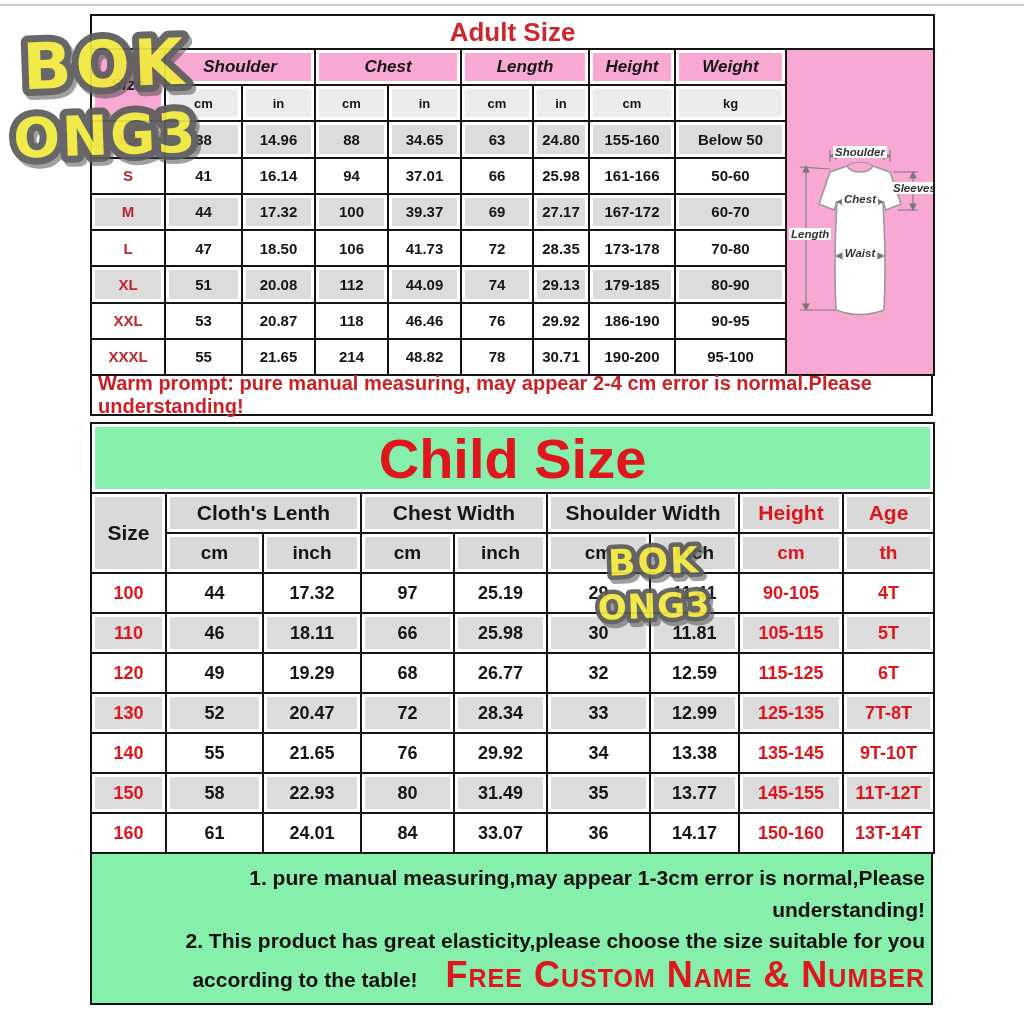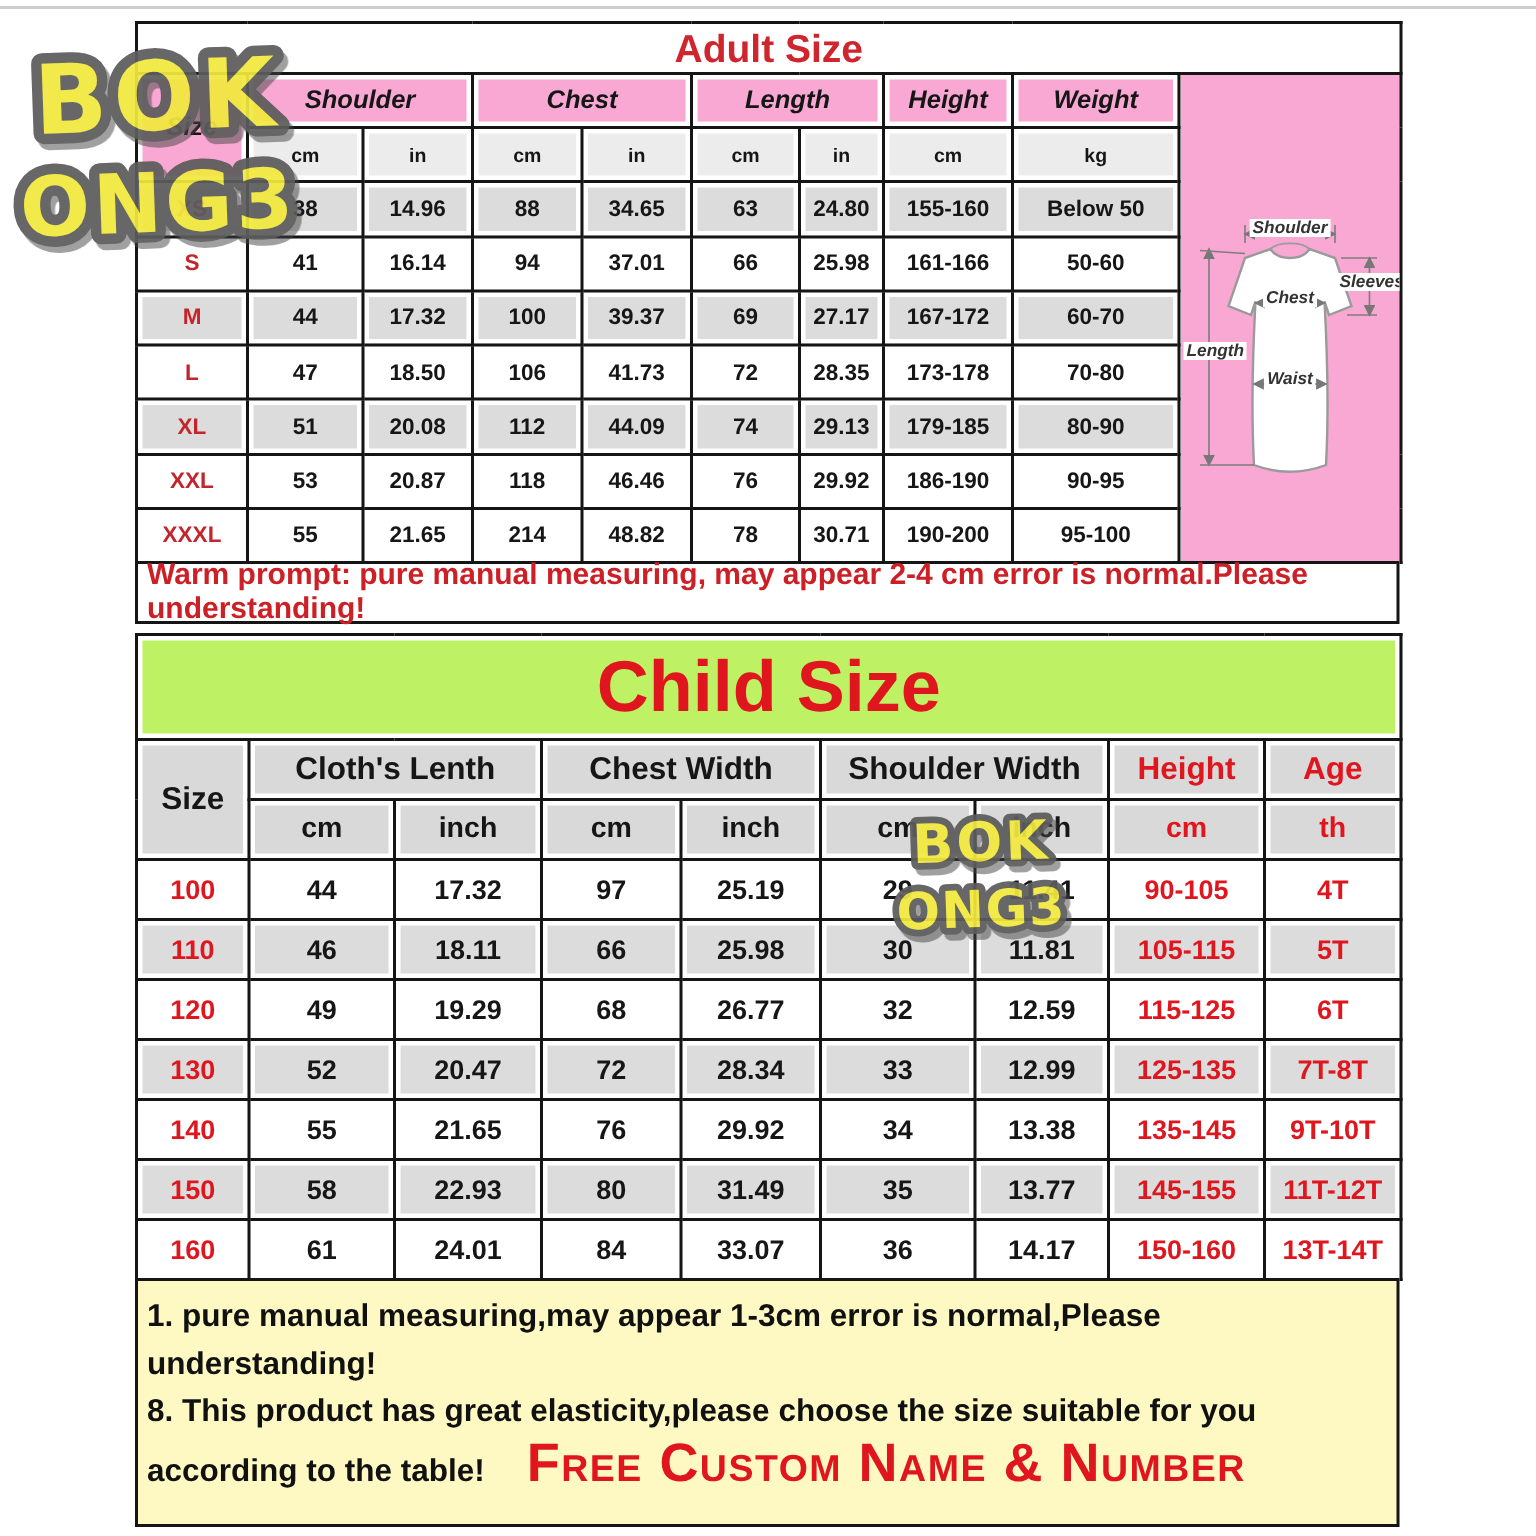"Child Size" .c-title { background: #bef264 -> #86efac; font-size: 48px -> 56px }
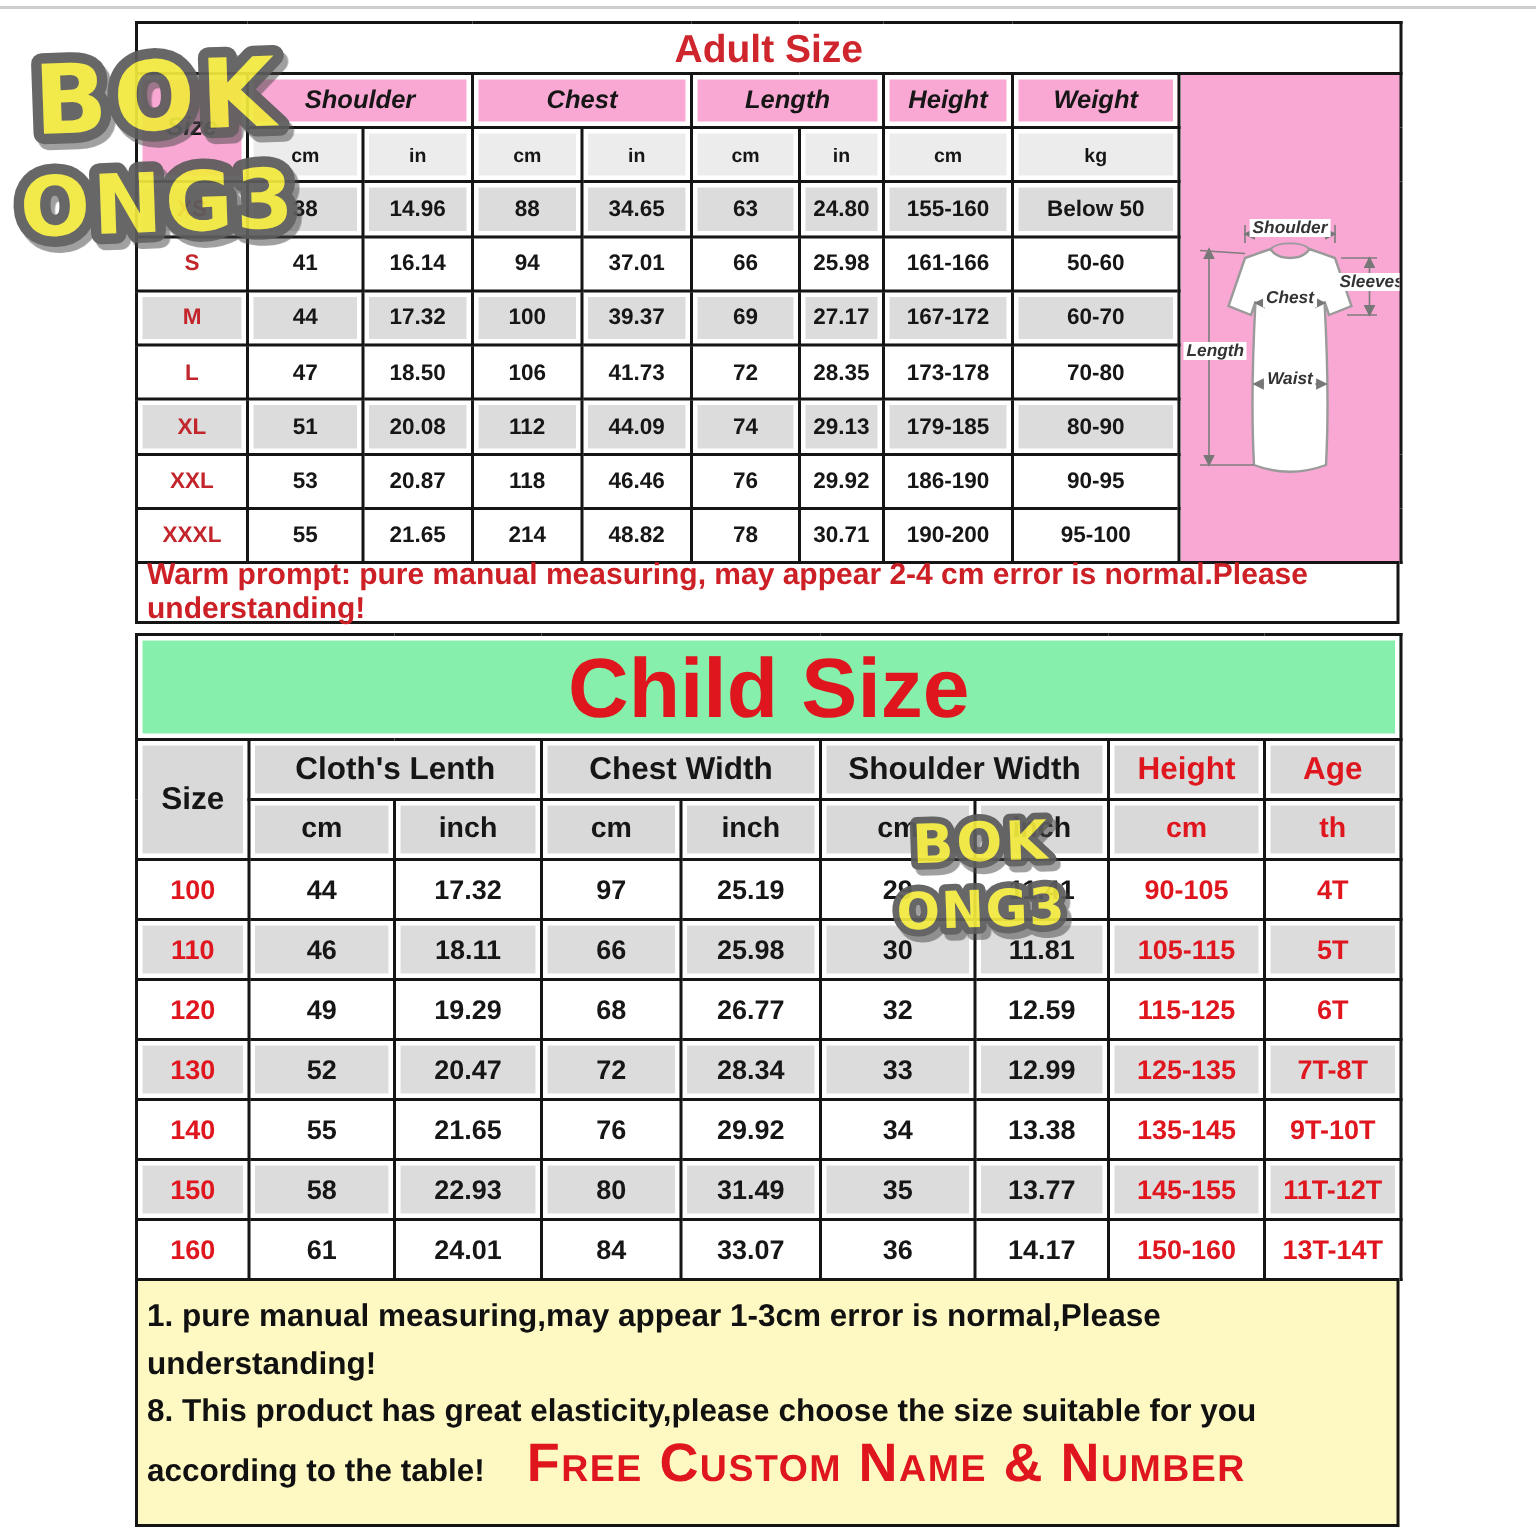"1. pure manual measuring,may appear" .notes { background: #fef9c3 -> #86efac; padding: 8px 6px 20px 6px -> 8px 6px 8px 6px; text-align: none -> right }
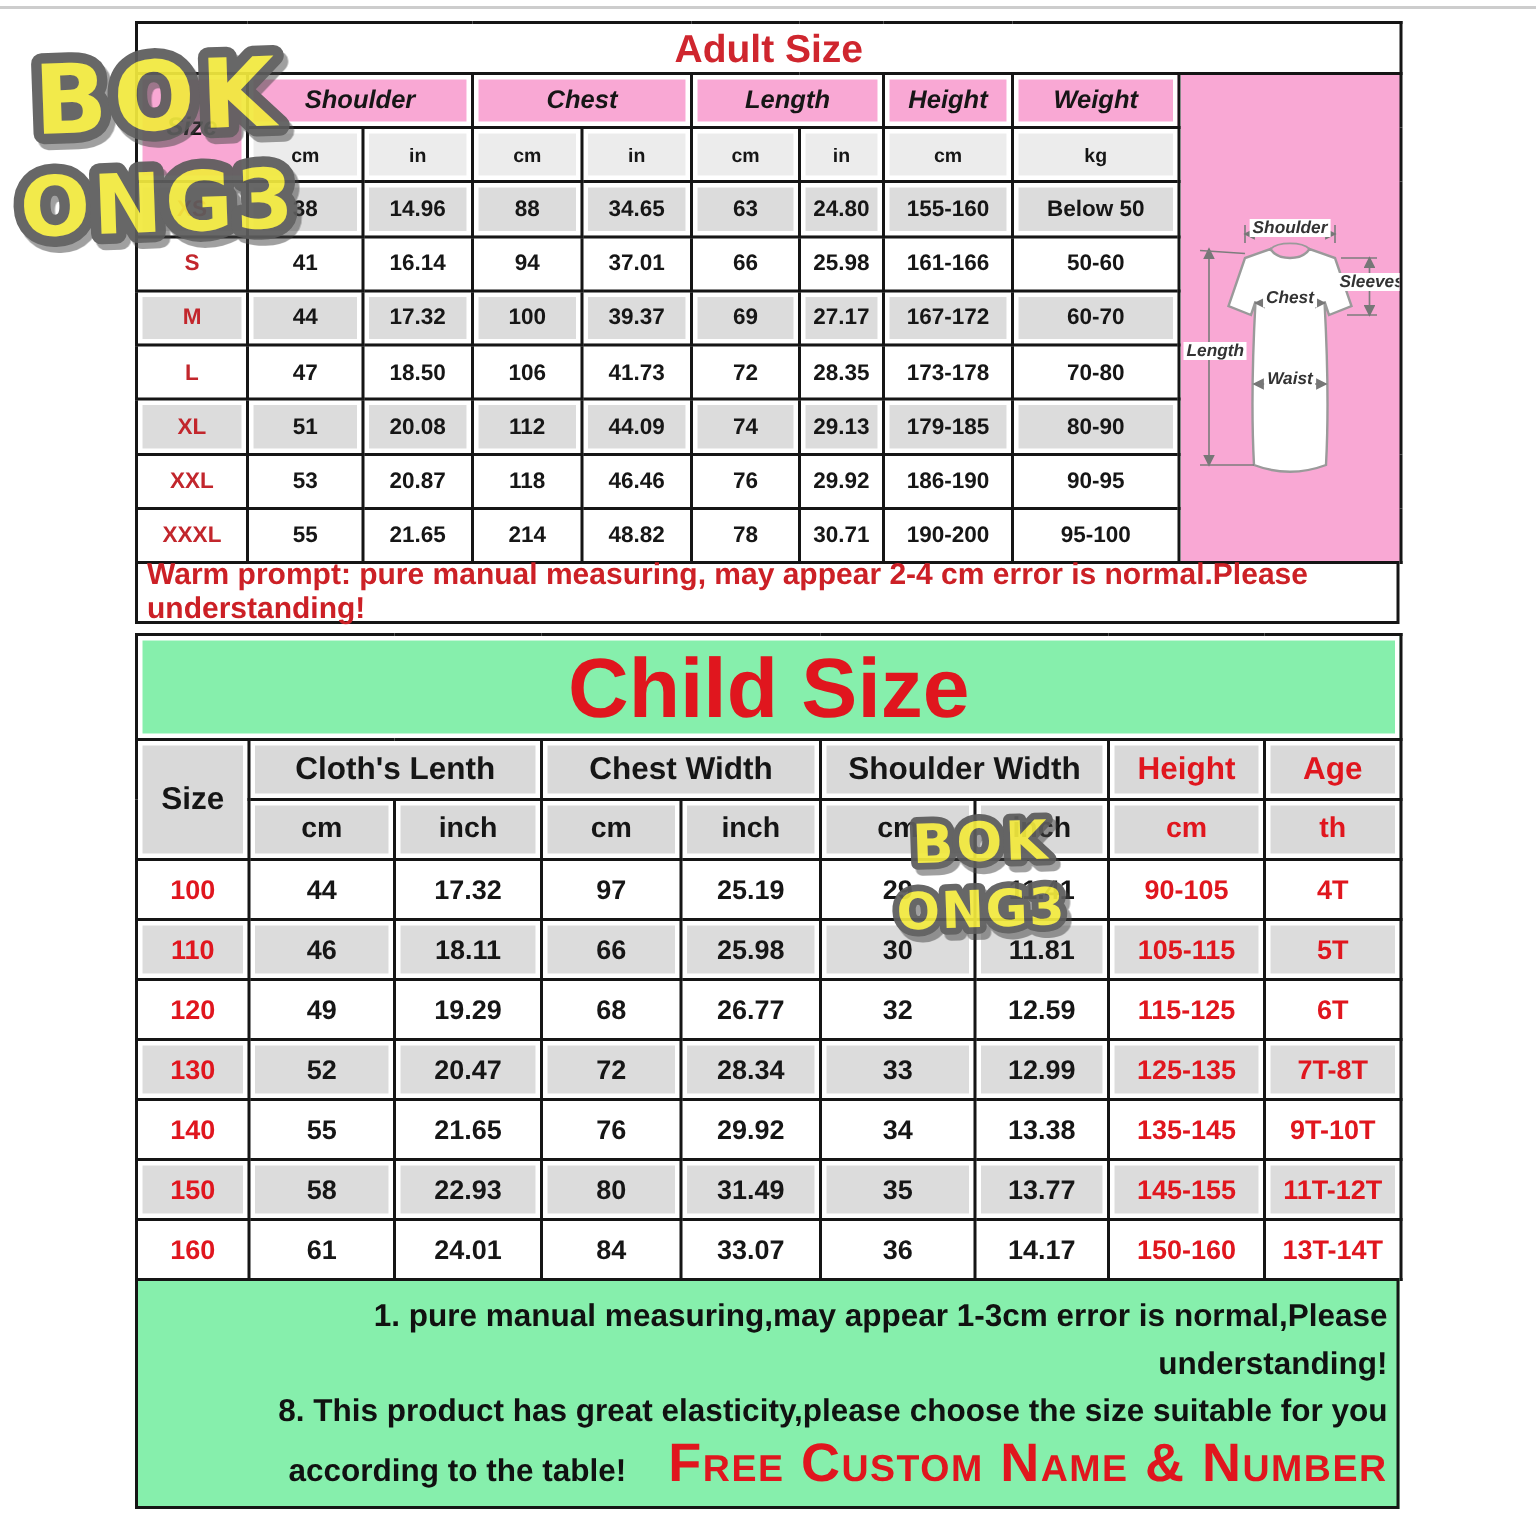"8. This product has great" span { text: 8 -> 2 }
